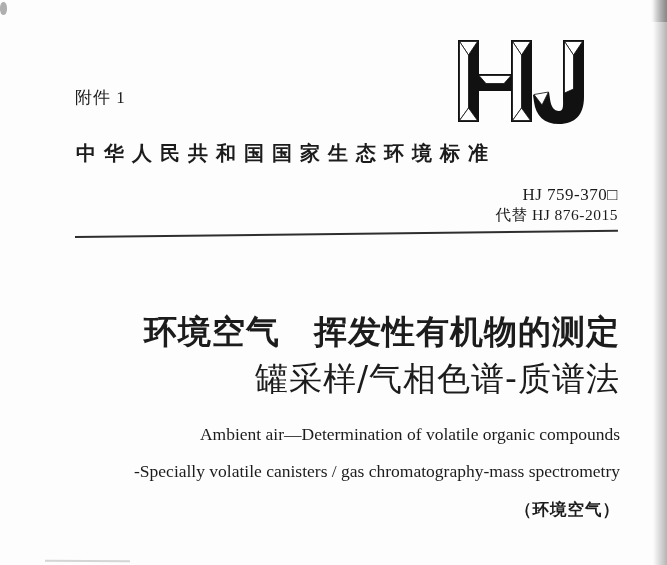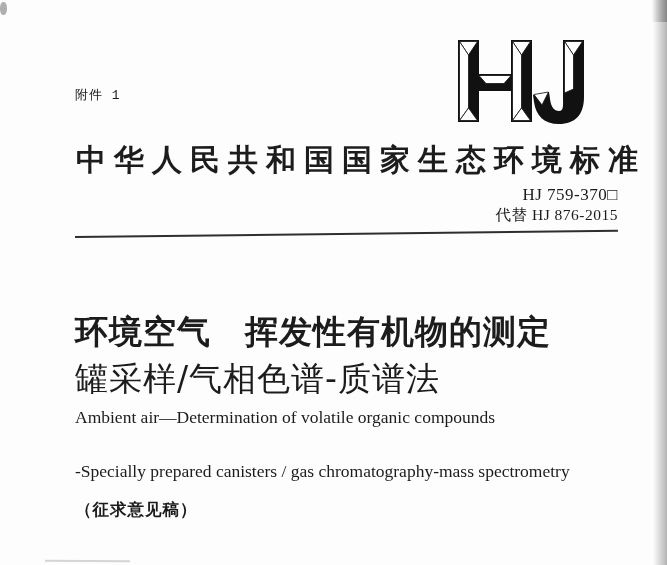"附件 1" .attachment { font-family: Liberation Mono, monospace -> Liberation Serif, serif; font-size: 13px -> 17px }
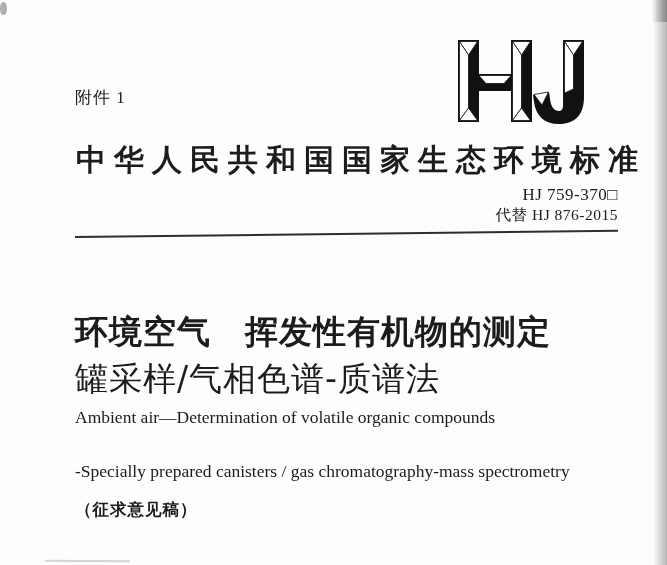"中华人民共和国国家生态环境标准" .org-line { font-size: 30px -> 20px }
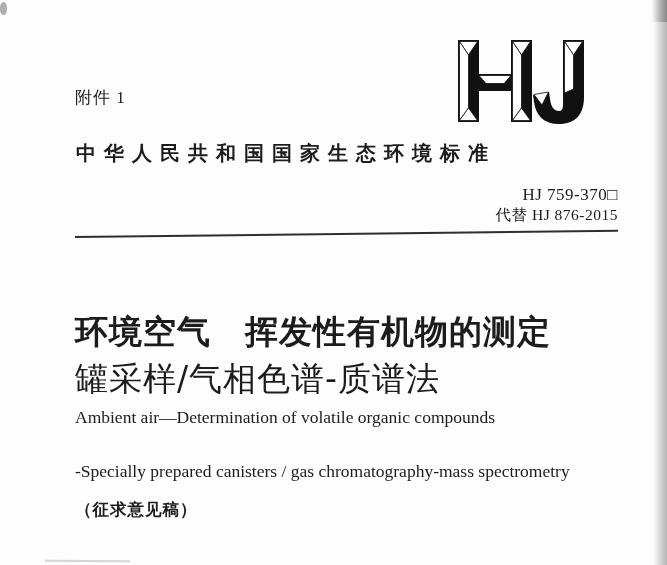"环境空气 挥发性有机物的测定" .centered { text-align: left -> right }
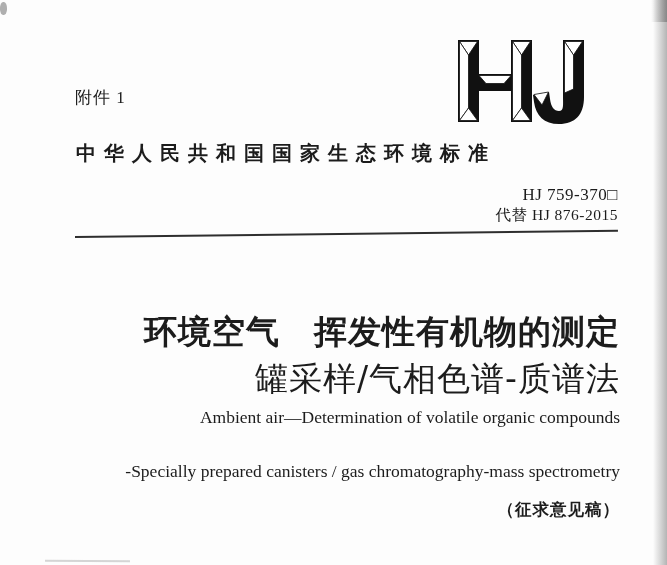"Ambient air—Determination of volatile" .title-en-1 { top: 407px -> 424px }
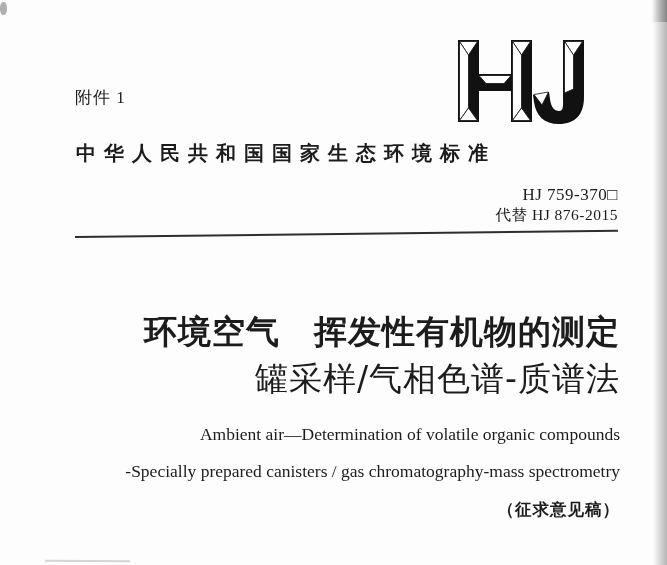"-Specially prepared canisters / gas" div.centered { text: prepared -> volatile }
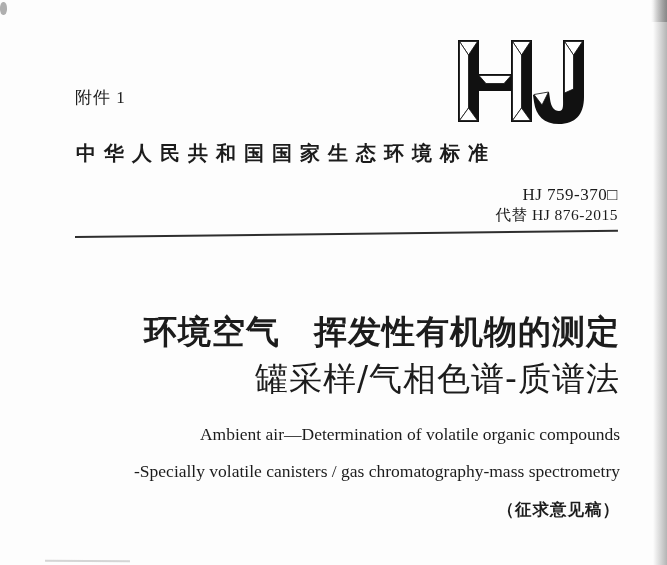"（征求意见稿）" div.centered { text: 征求意见稿 -> 环境空气 }
